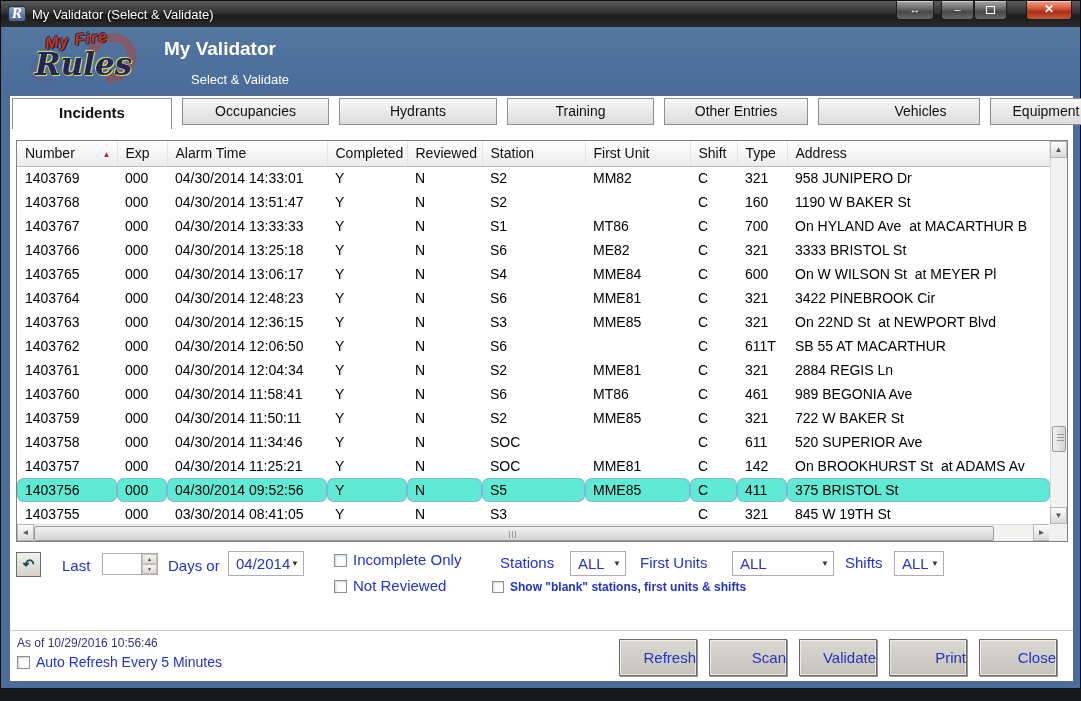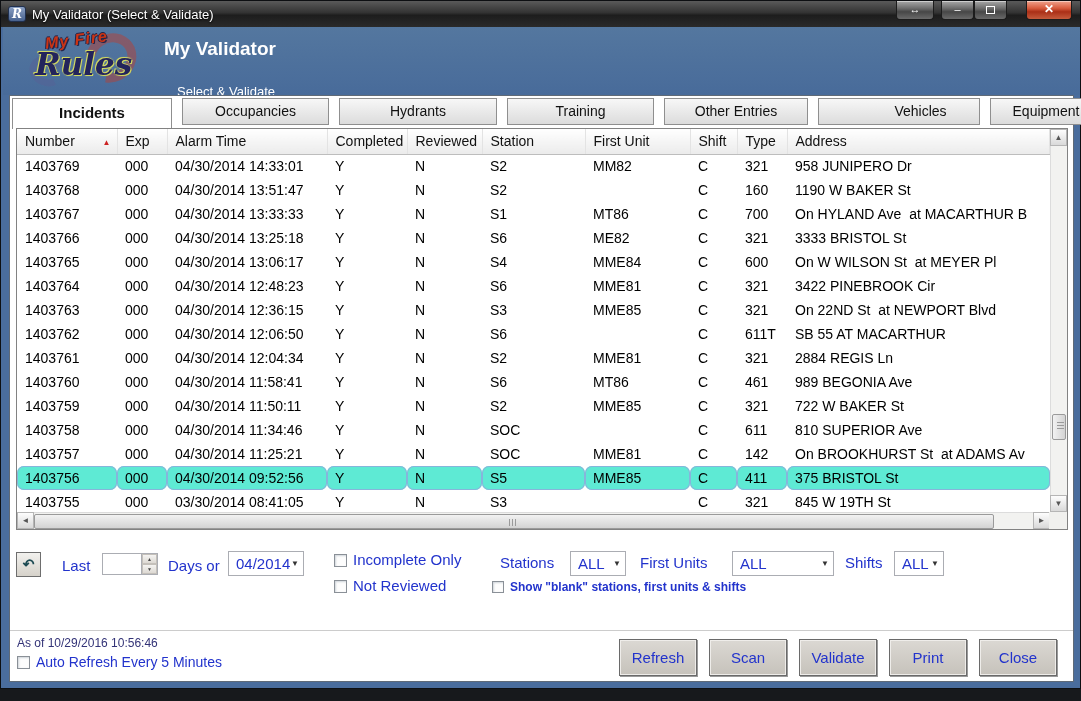"Select & Validate" .banner-subtitle { left: 174px -> 188px; margin-top: 12px -> none }
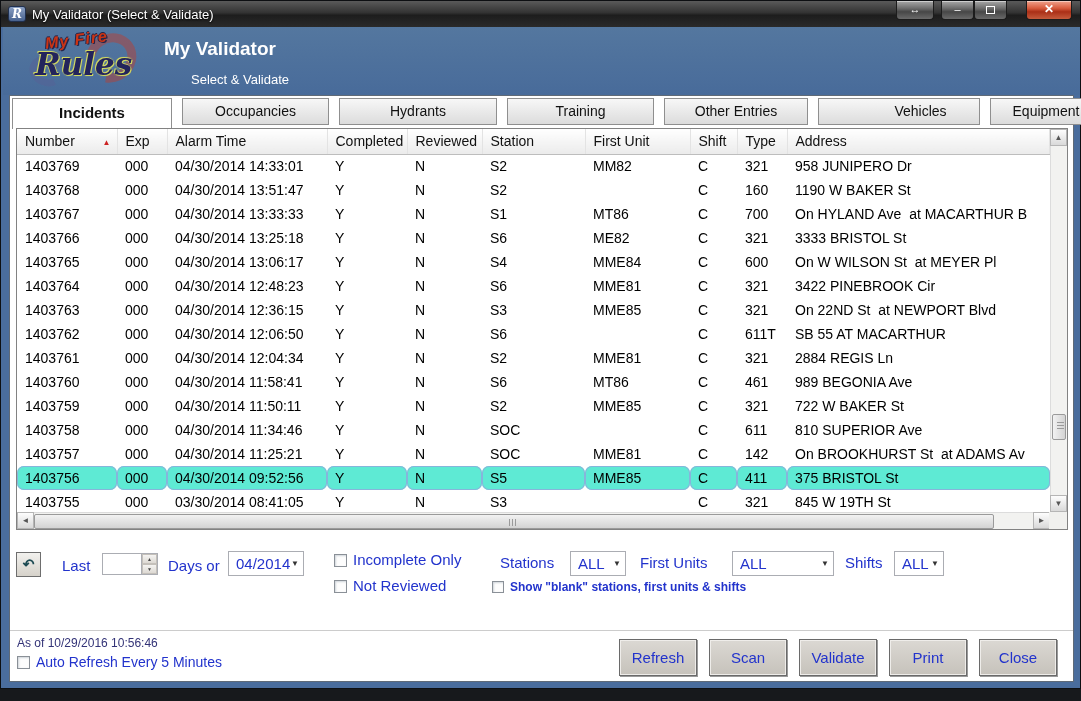"Number" .grid { top: 32px -> 44px }
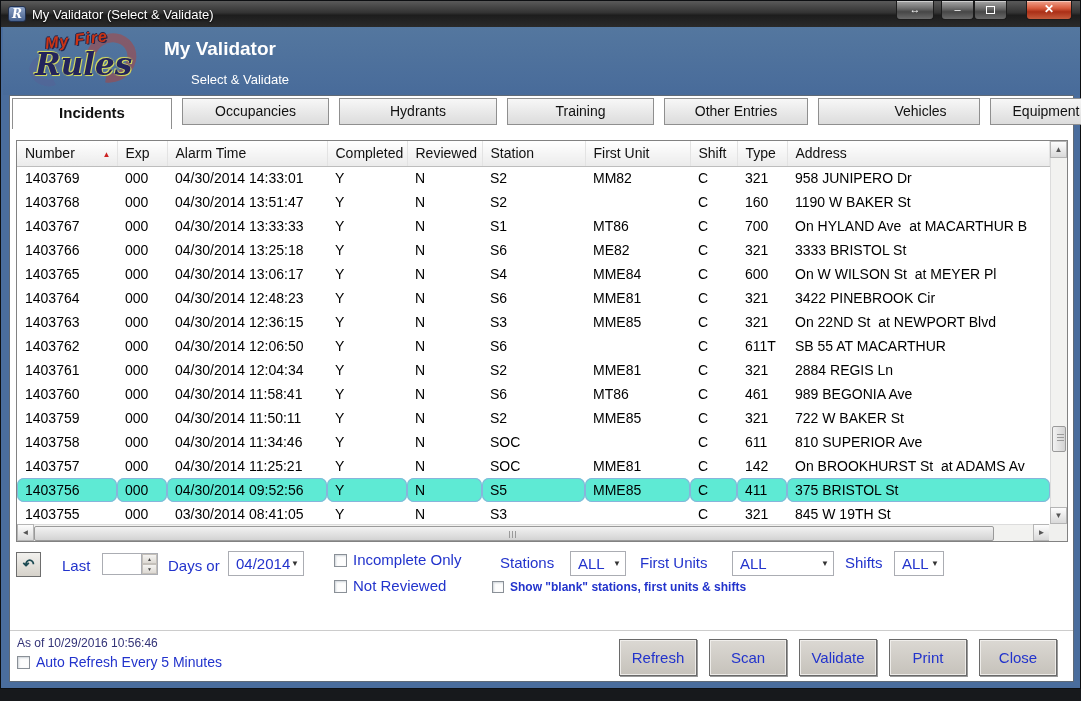"810 SUPERIOR Ave" td { text: 810 -> 520 }
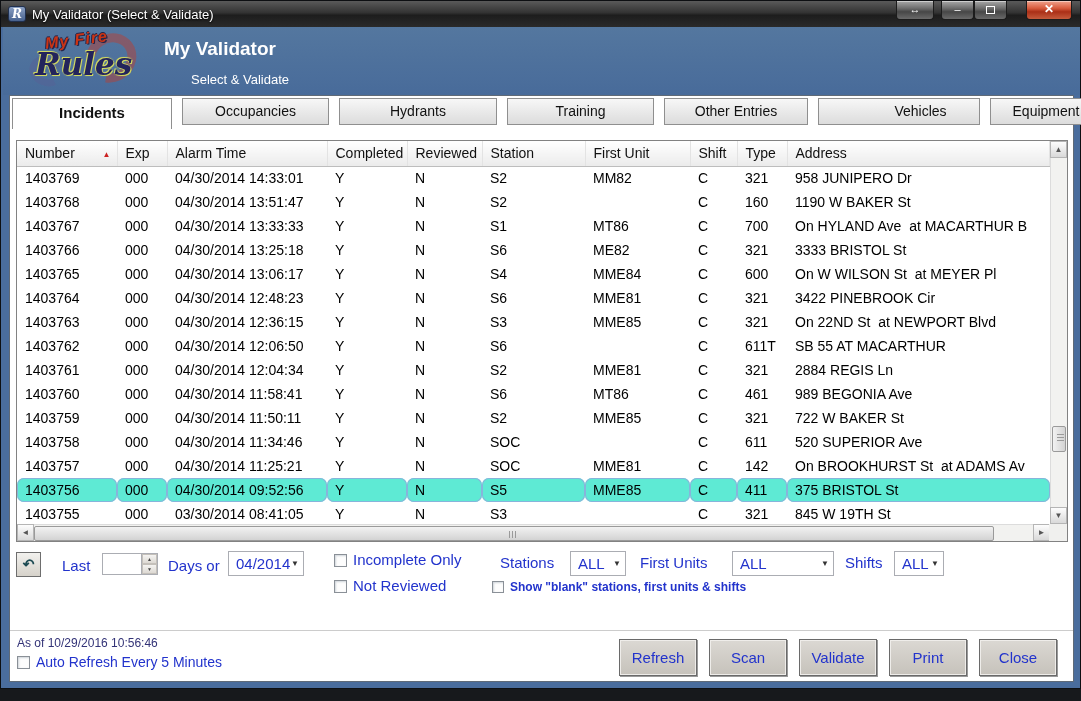"Refresh" .abtn { text-align: center -> right }
